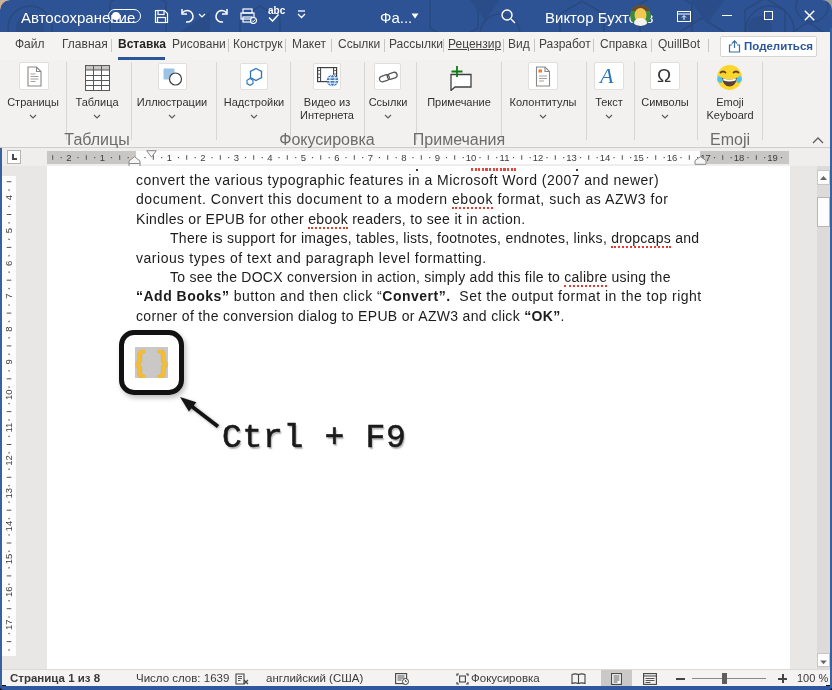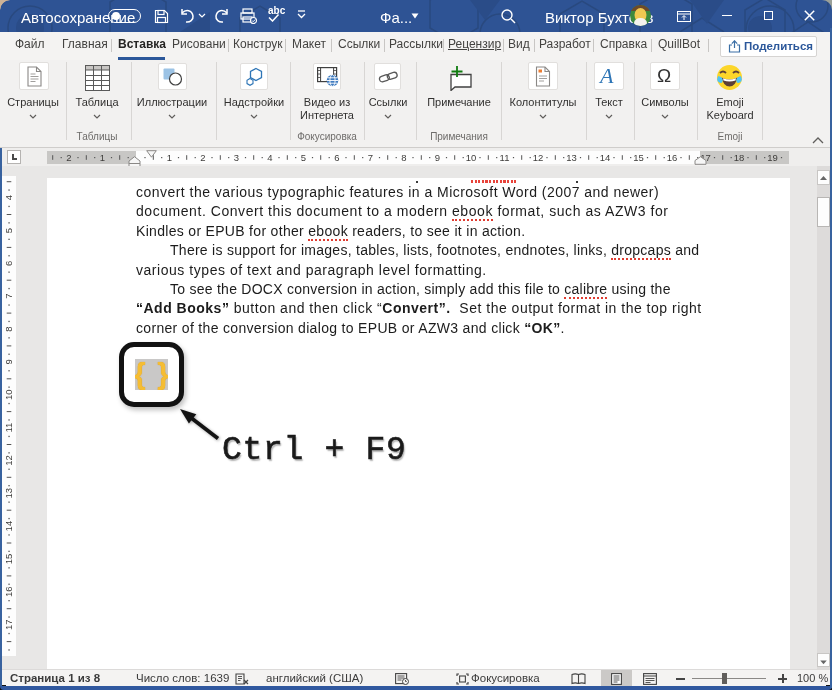"Таблицы" .glabel { font-size: 10px -> 16px }
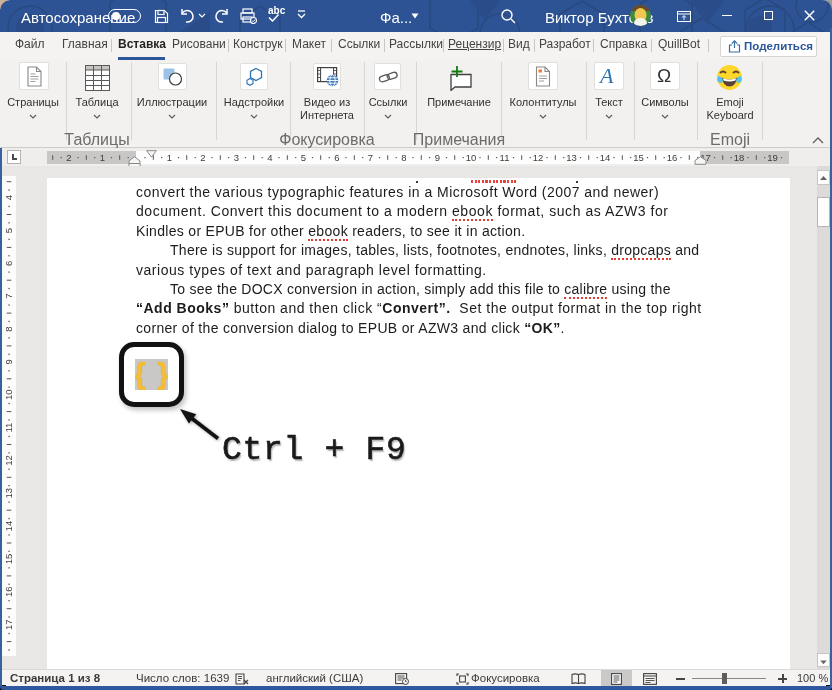"convert the various typographic features" #page { margin-top: 12px -> none }
